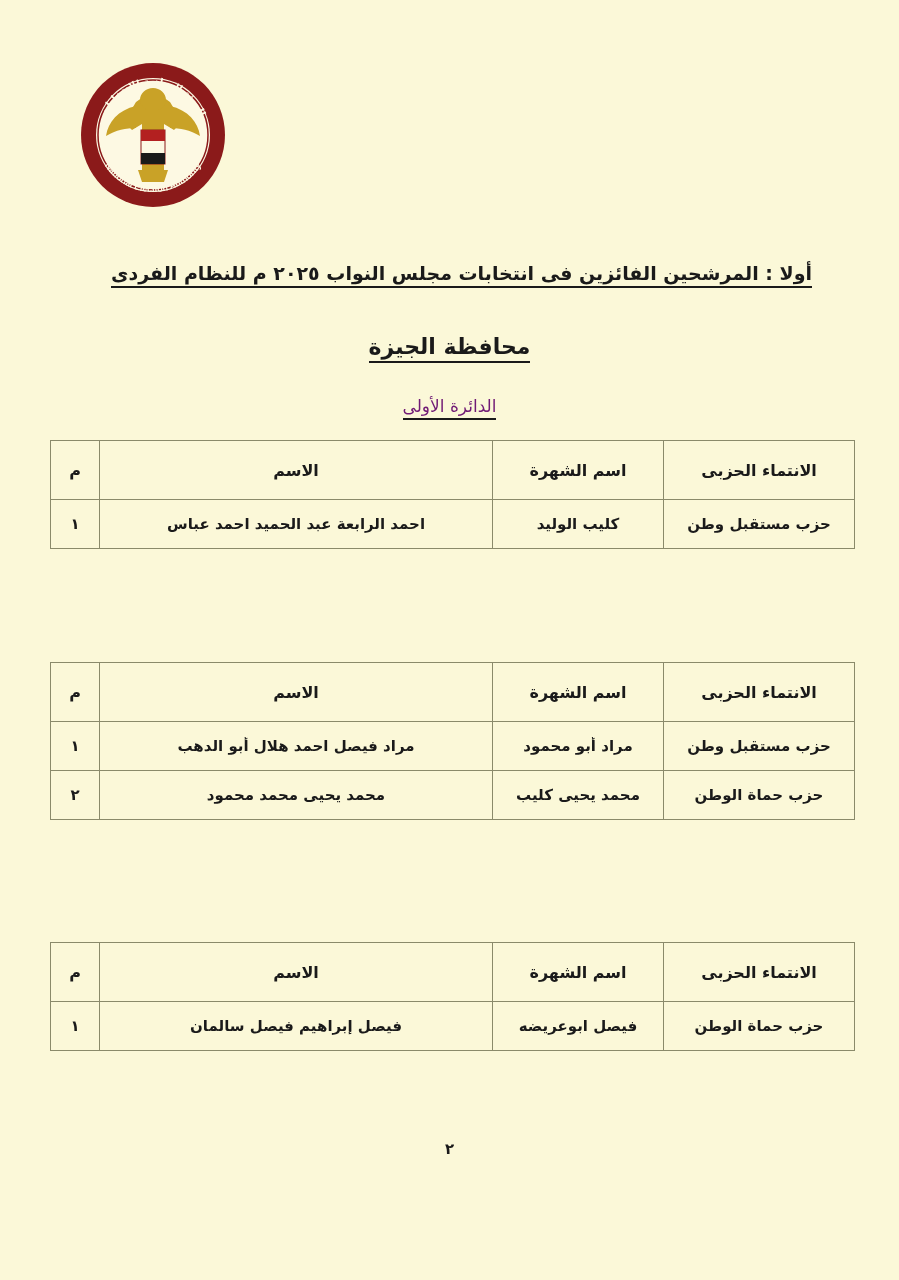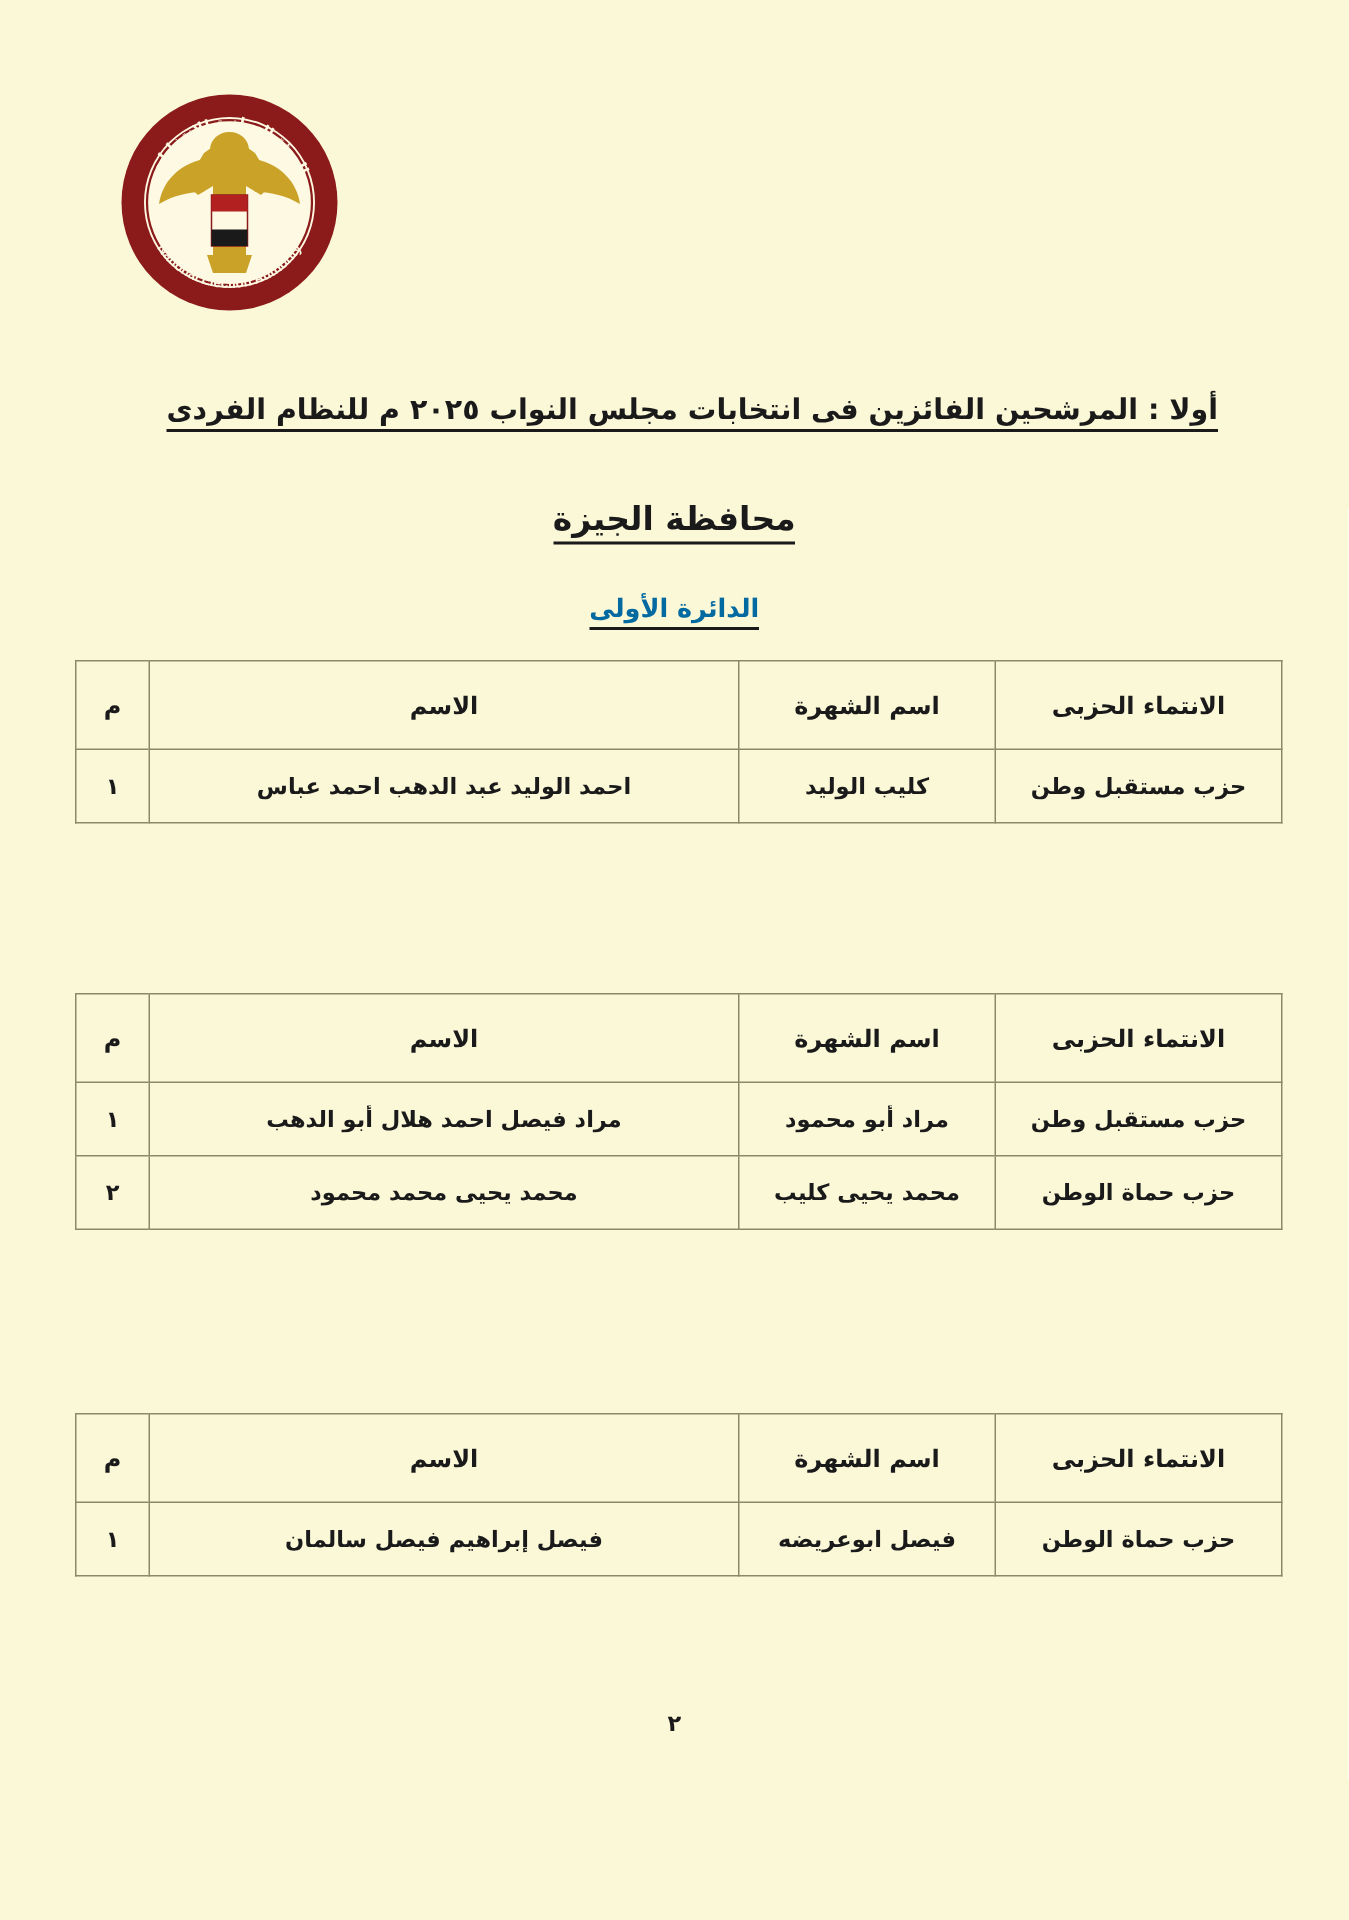"الدائرة الأولى" .district-title { color: #0369a1 -> #701a75; font-weight: bold -> normal }
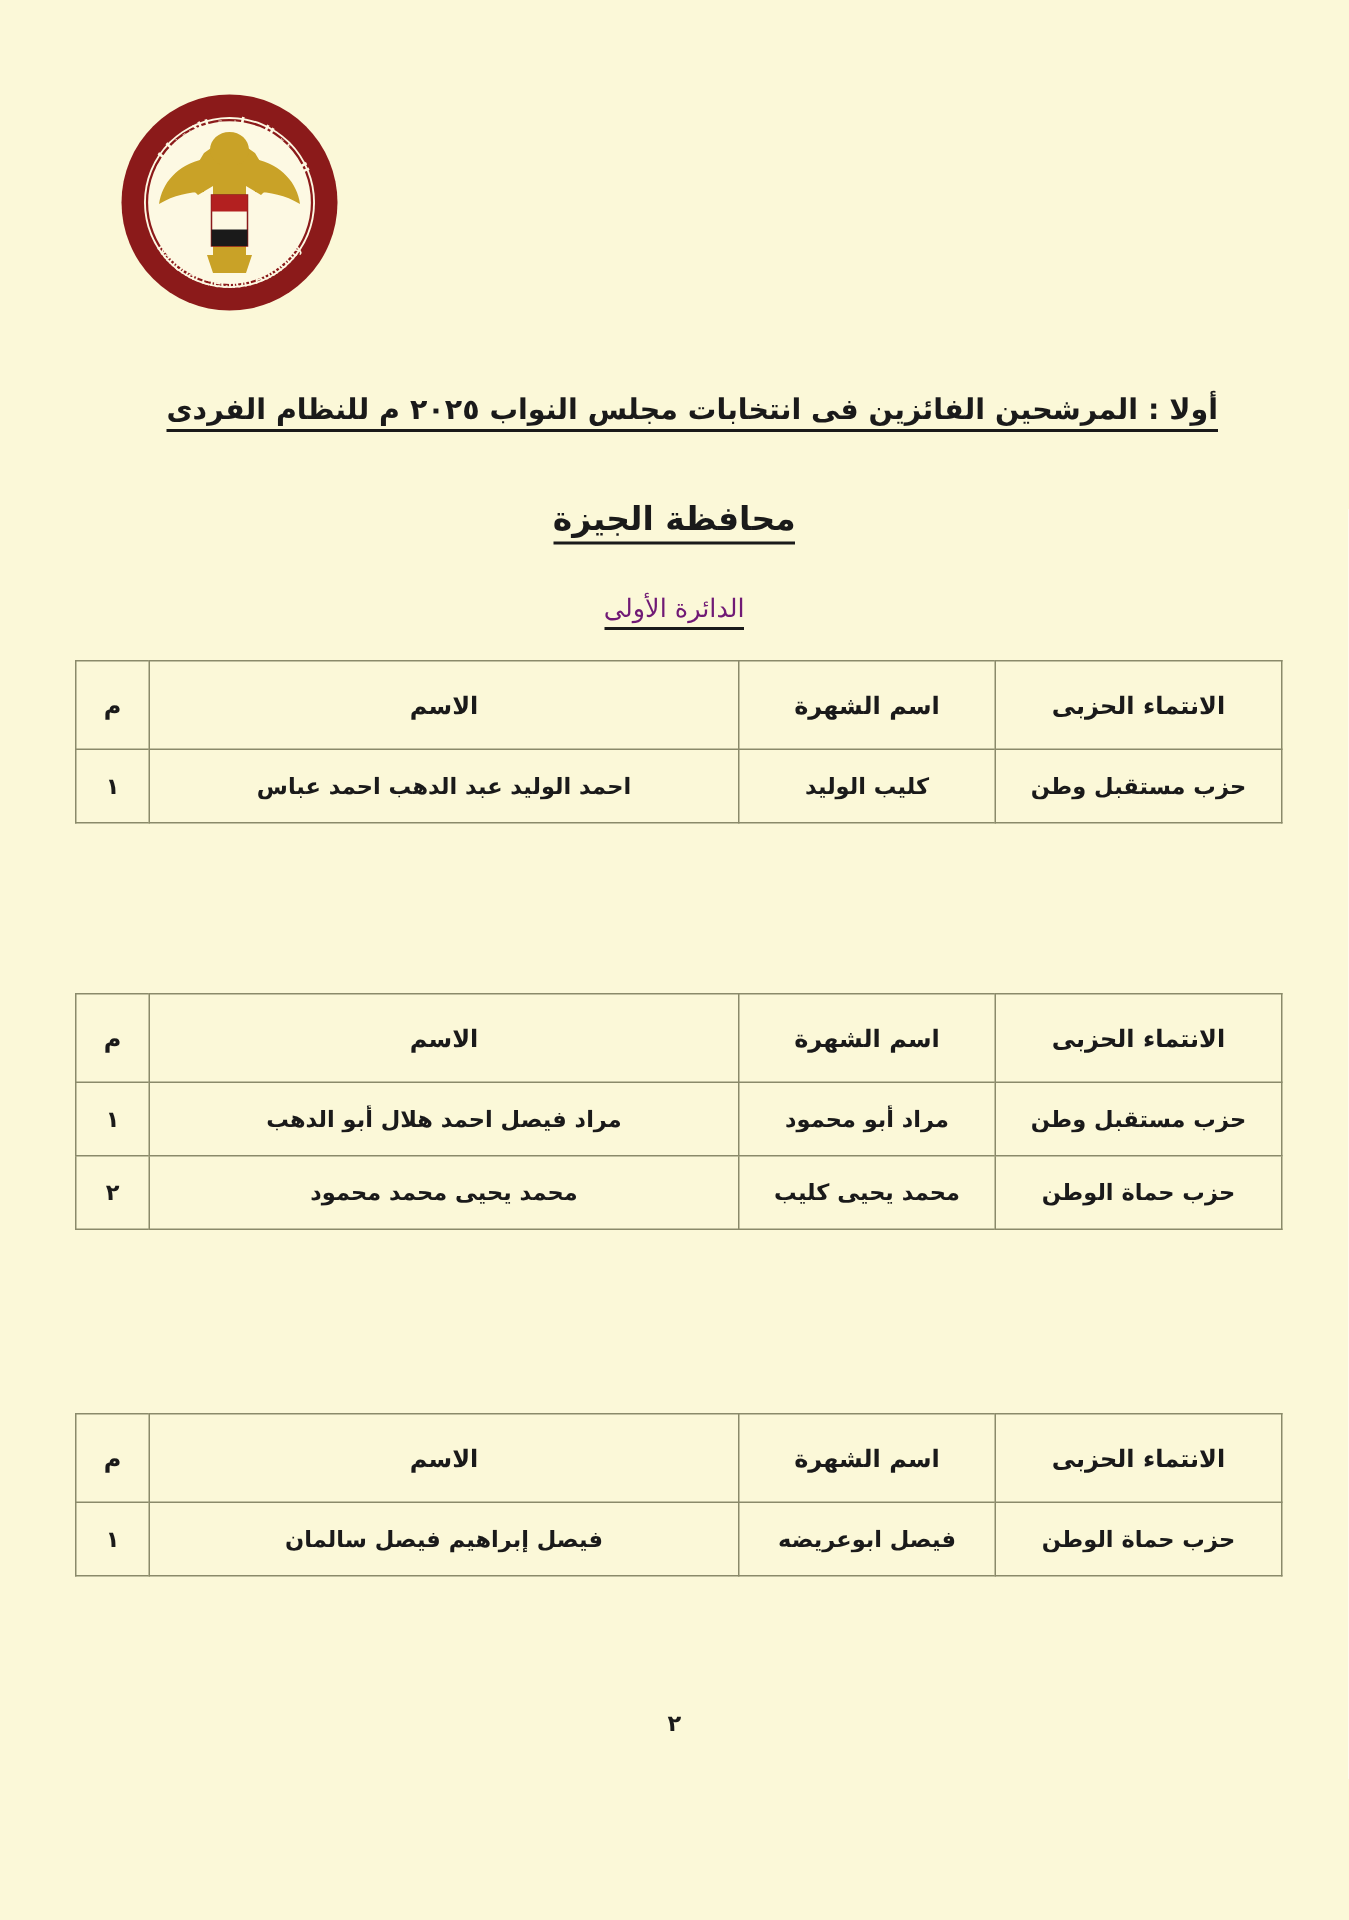"احمد الوليد عبد الدهب احمد" span.cell-stretch { text: الوليد عبد الدهب -> الرابعة عبد الحميد }
